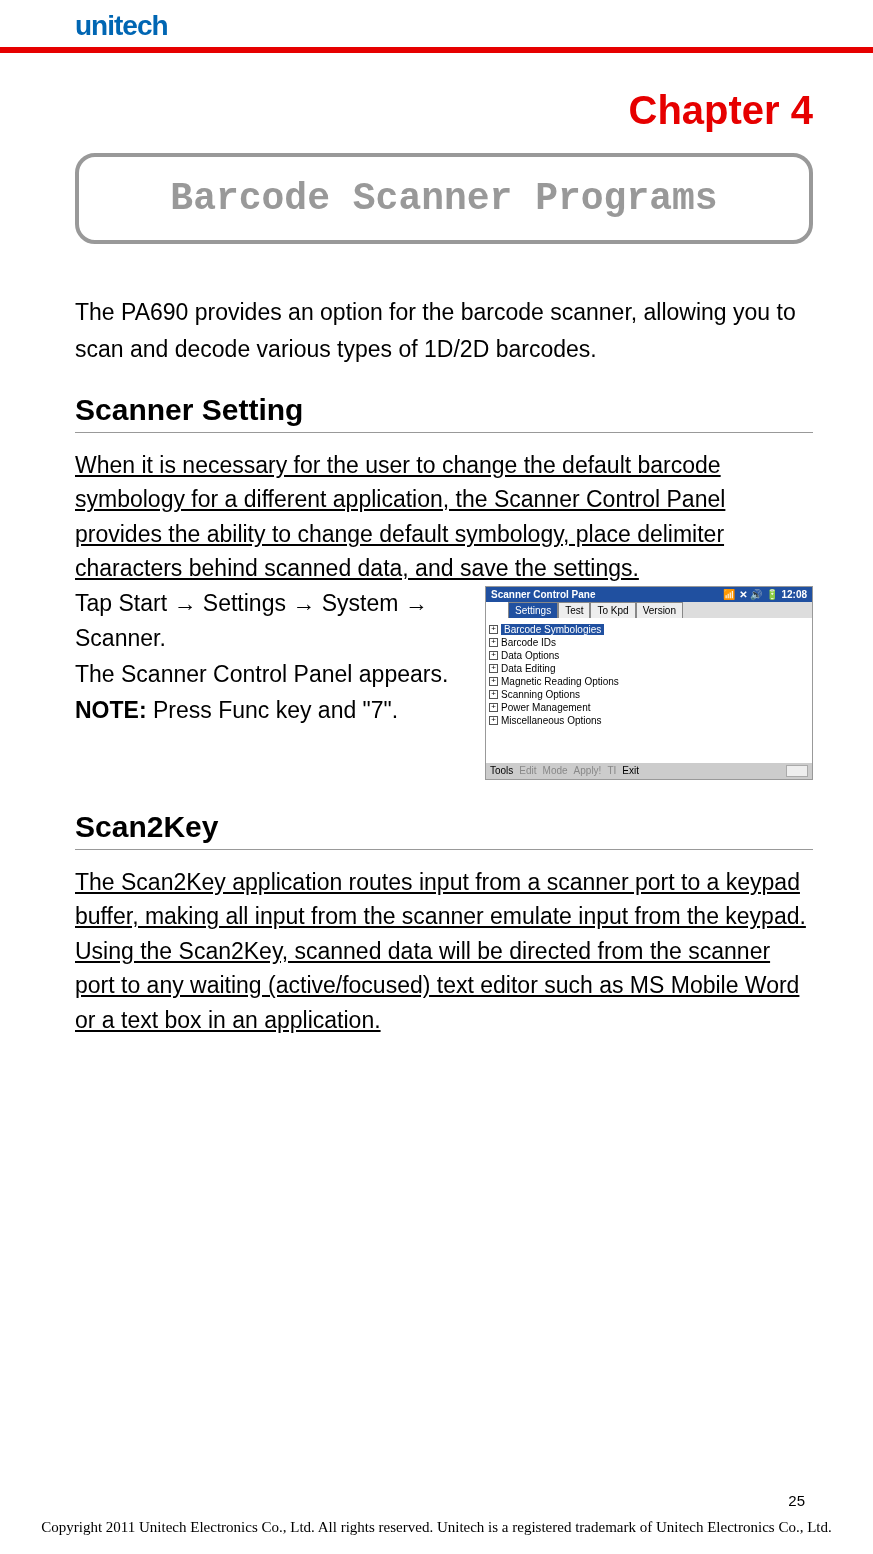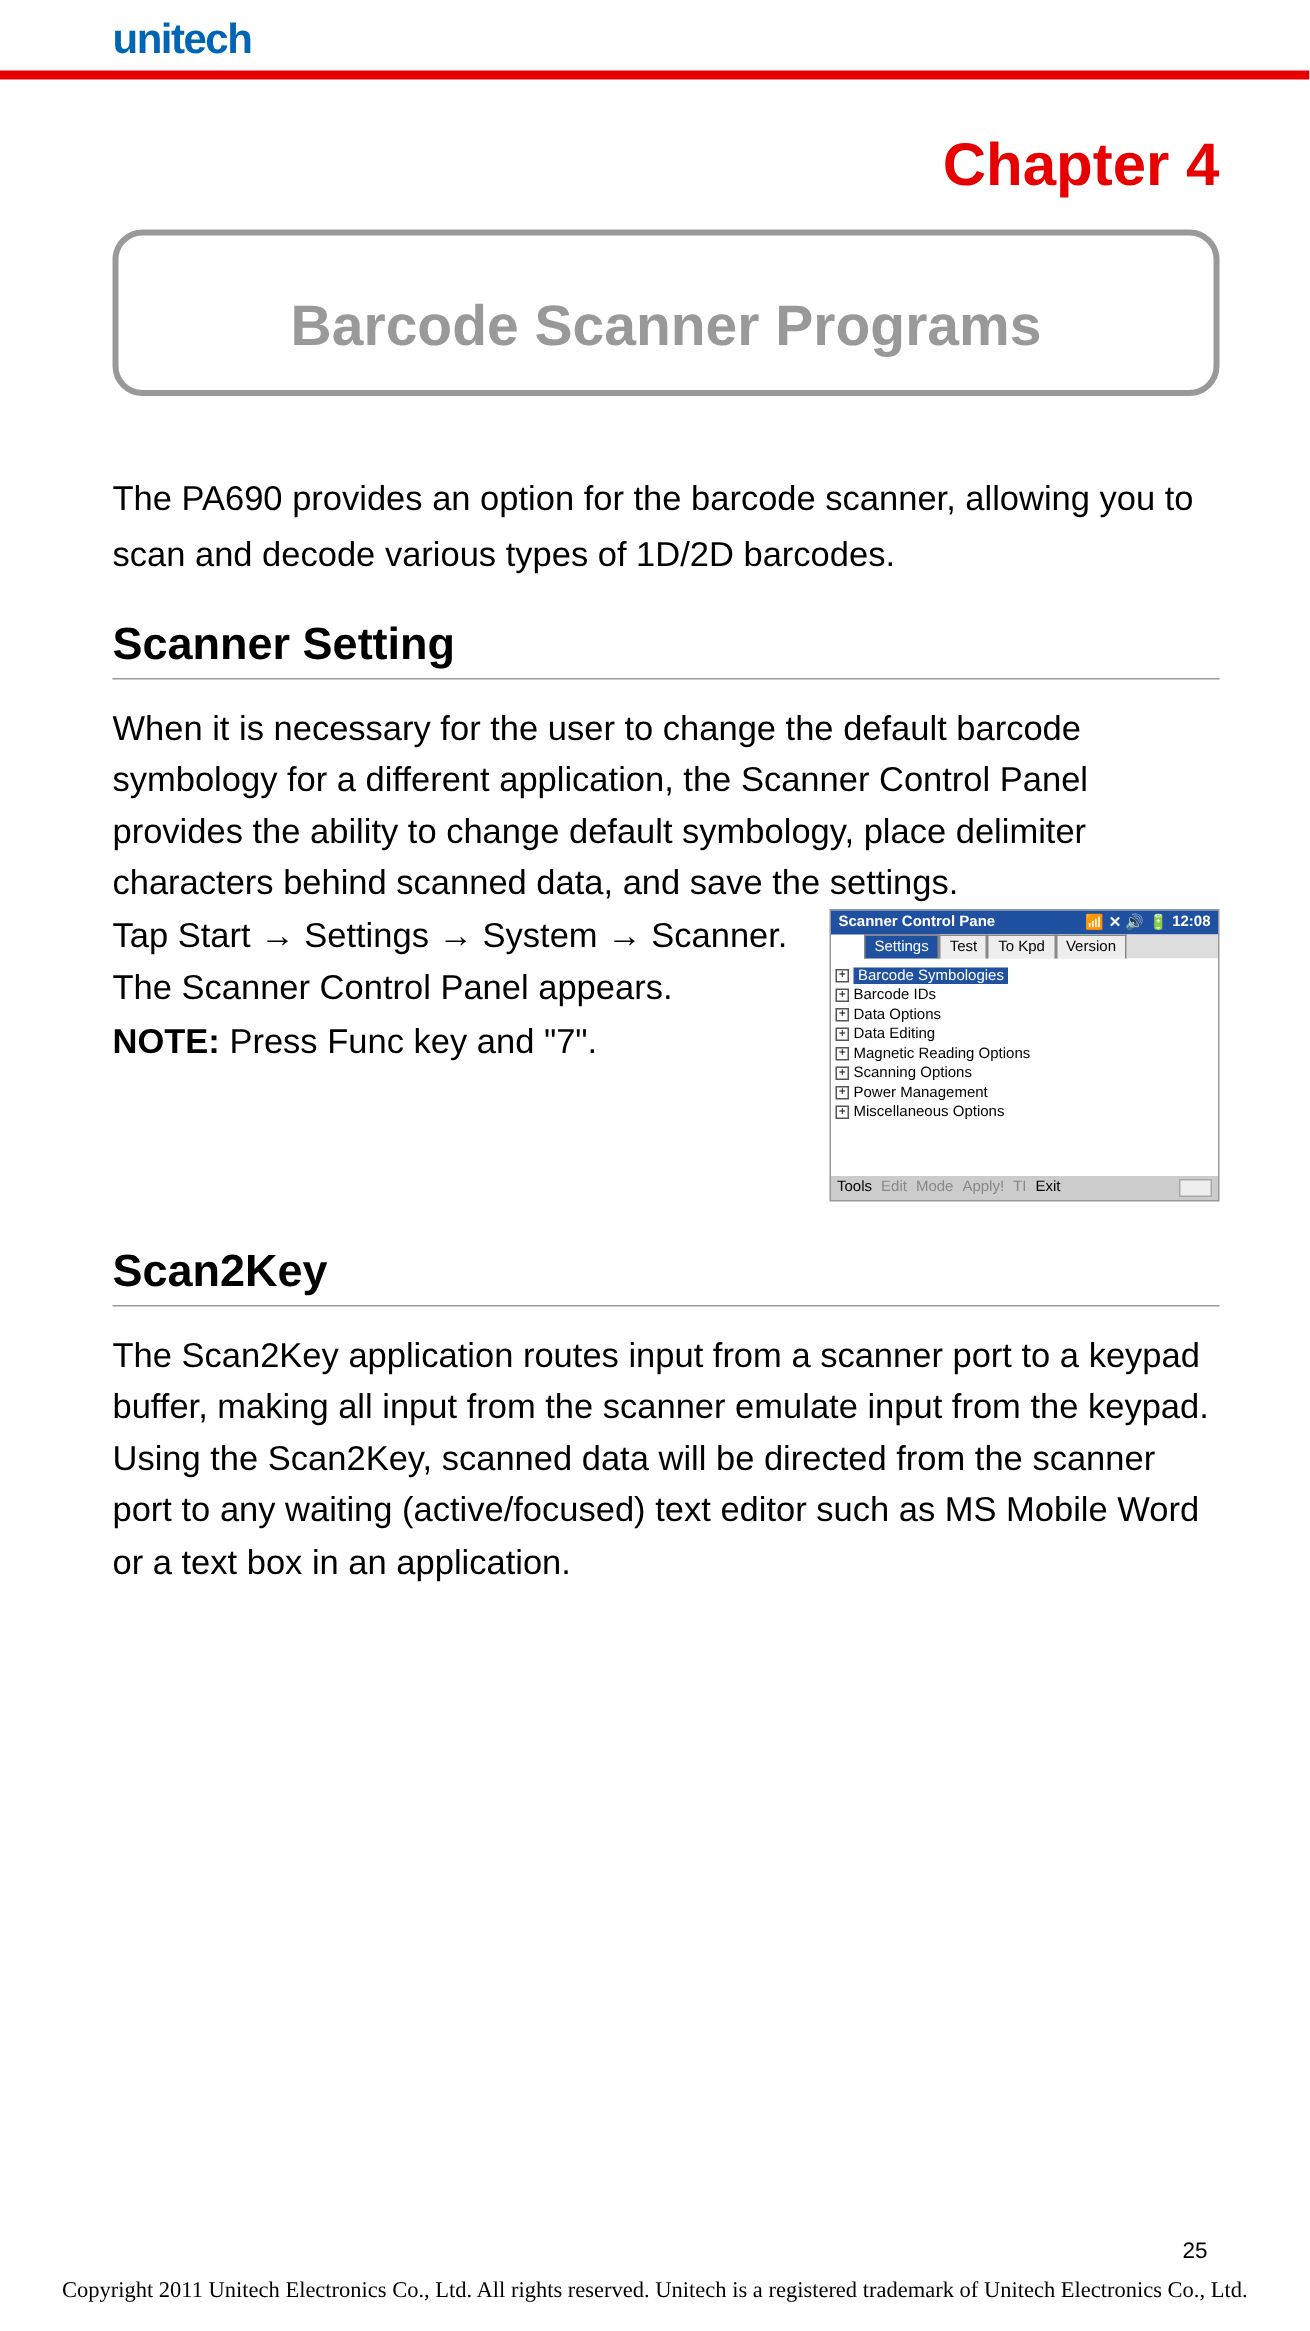"Barcode Scanner Programs" .section-title-box h1 { font-family: Liberation Sans, sans-serif -> Liberation Mono, monospace; margin-top: 20px -> none }
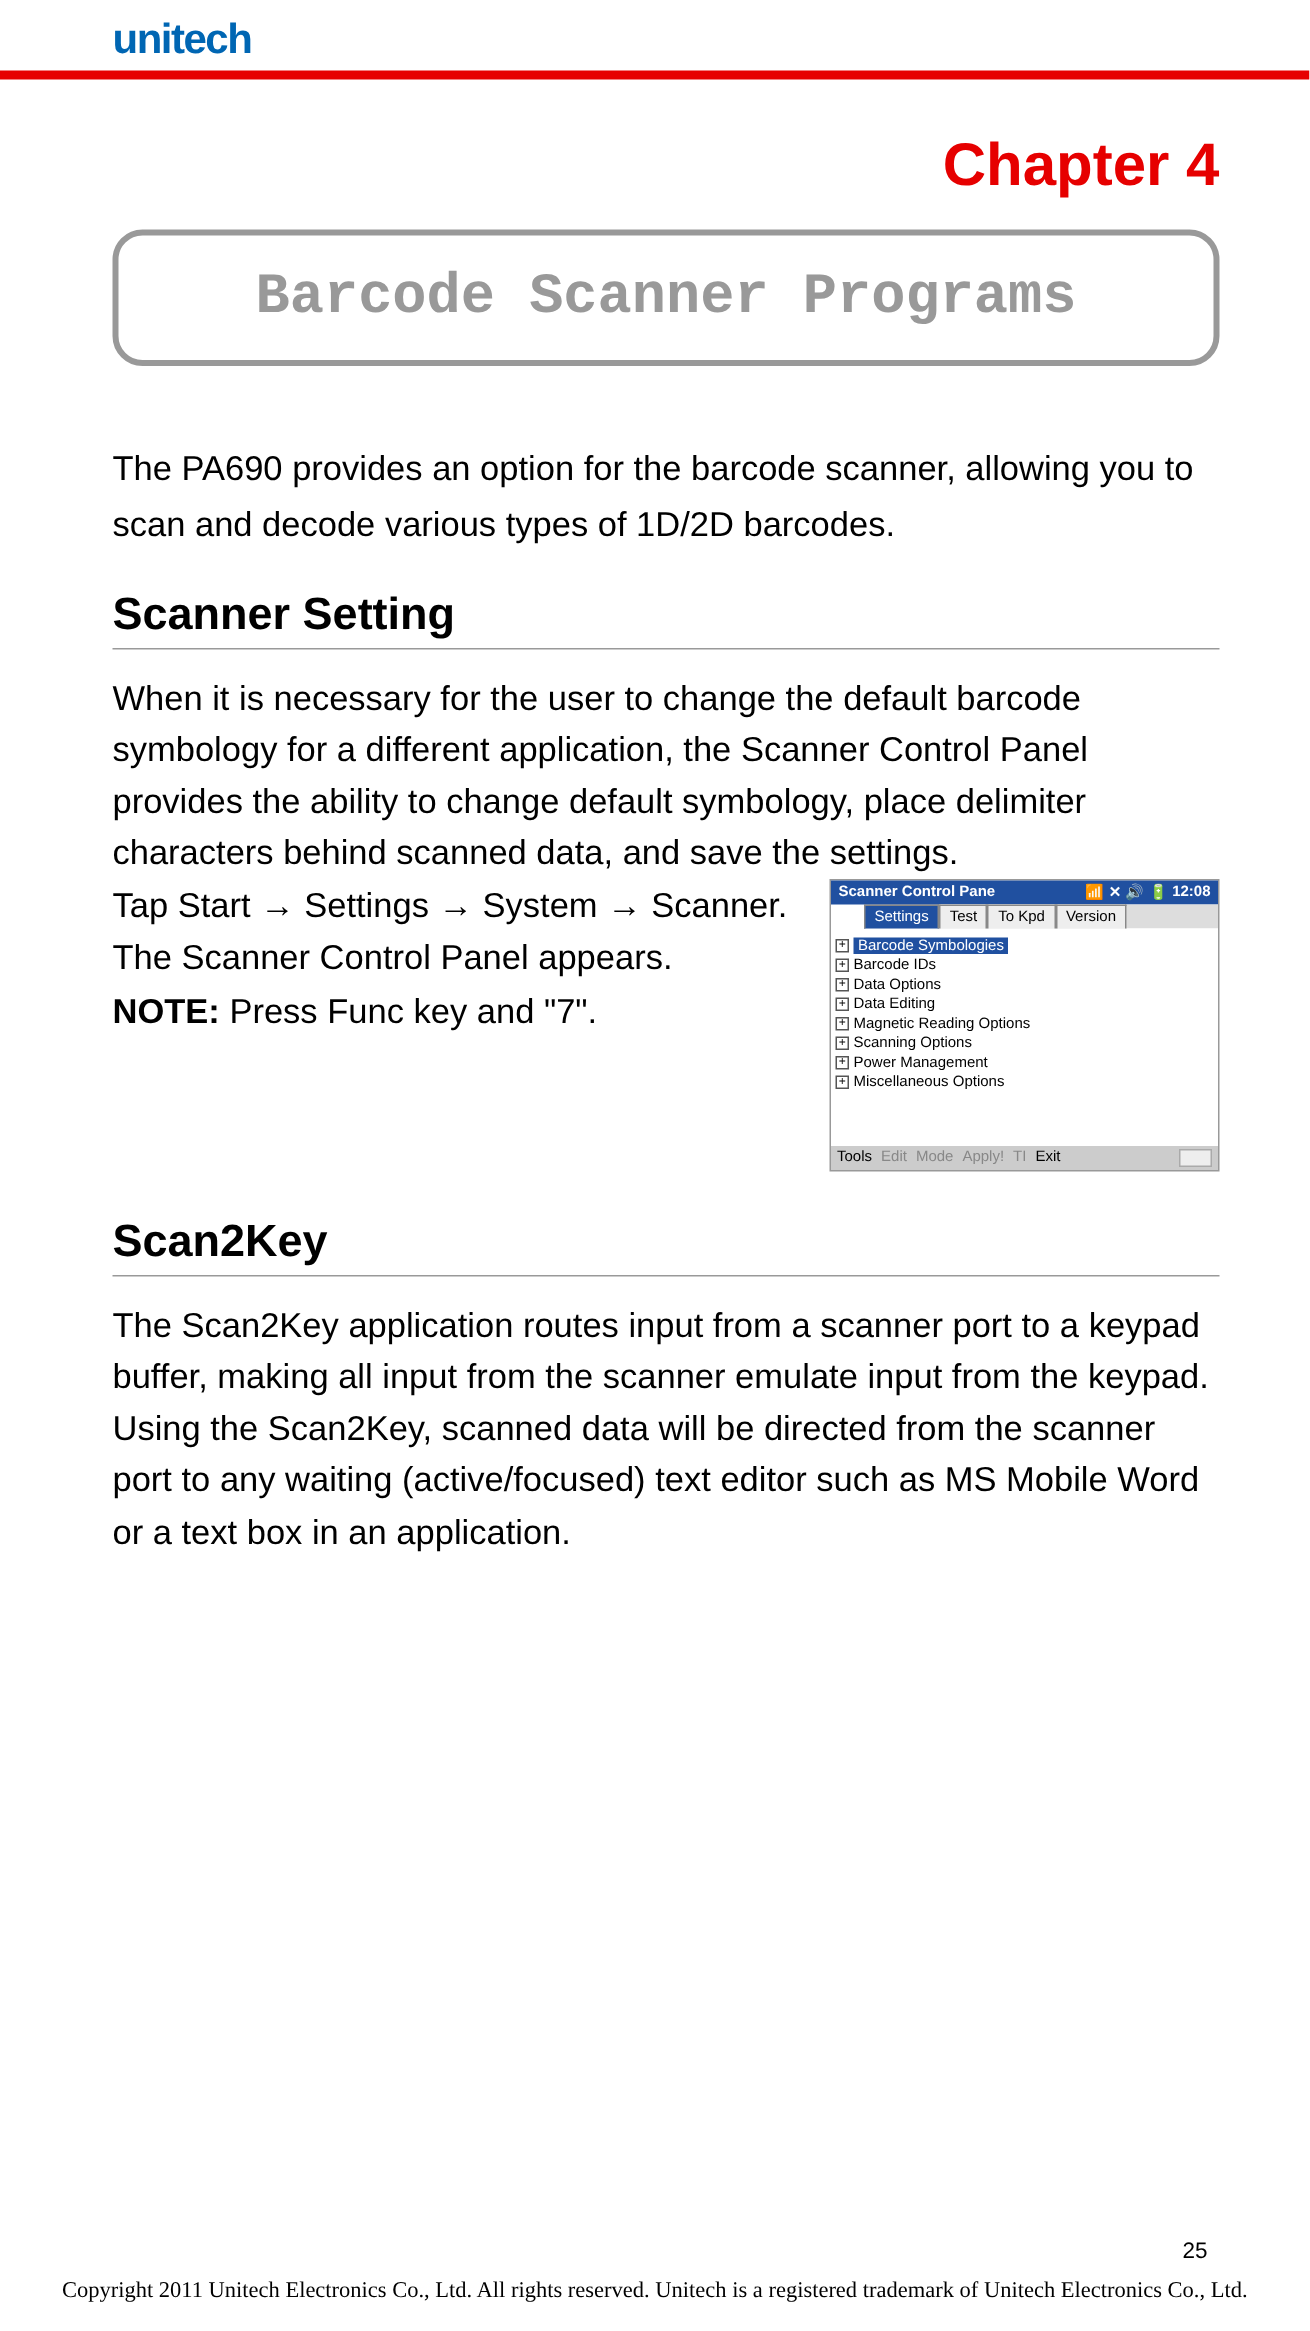"When it is necessary for" .section-body { text-decoration: none -> underline }
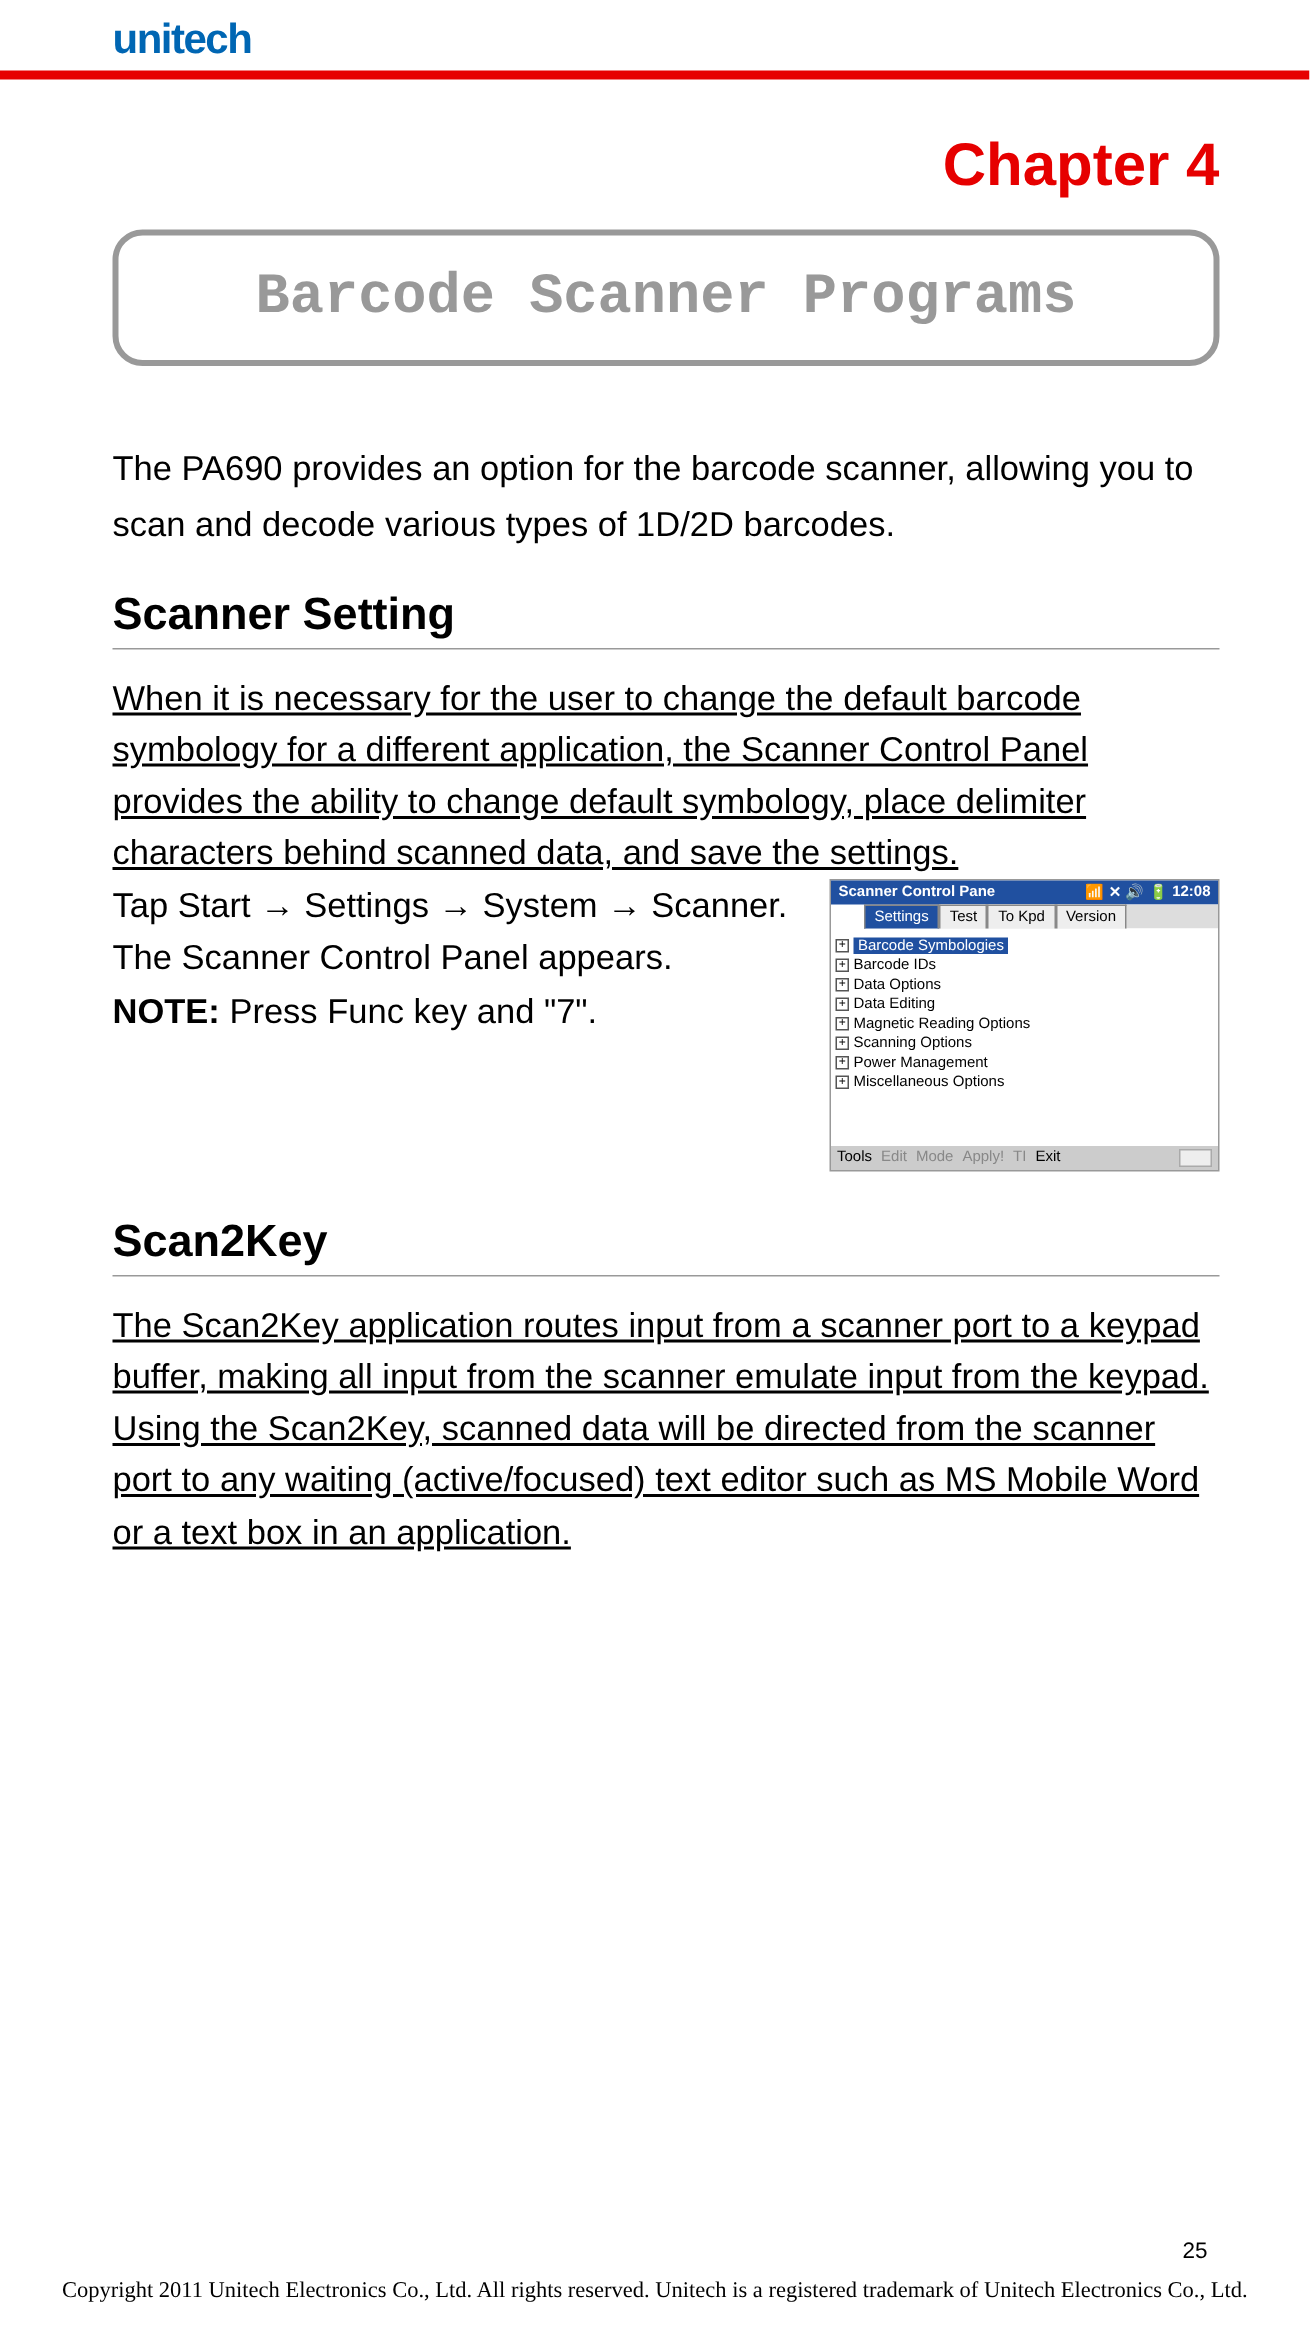"Scanner Control Pane" .screenshot { width: 260px -> 328px }
